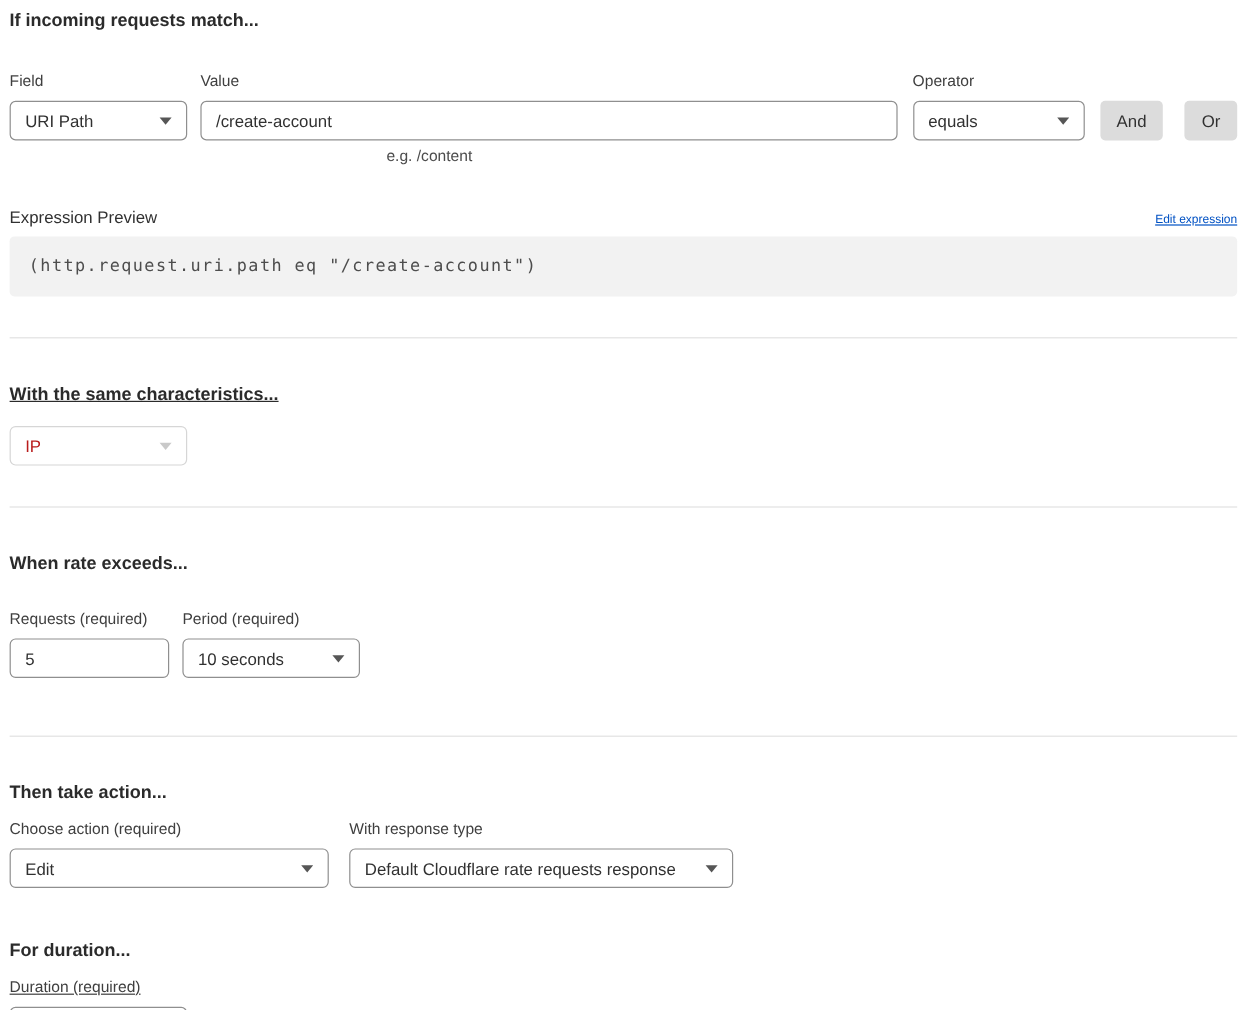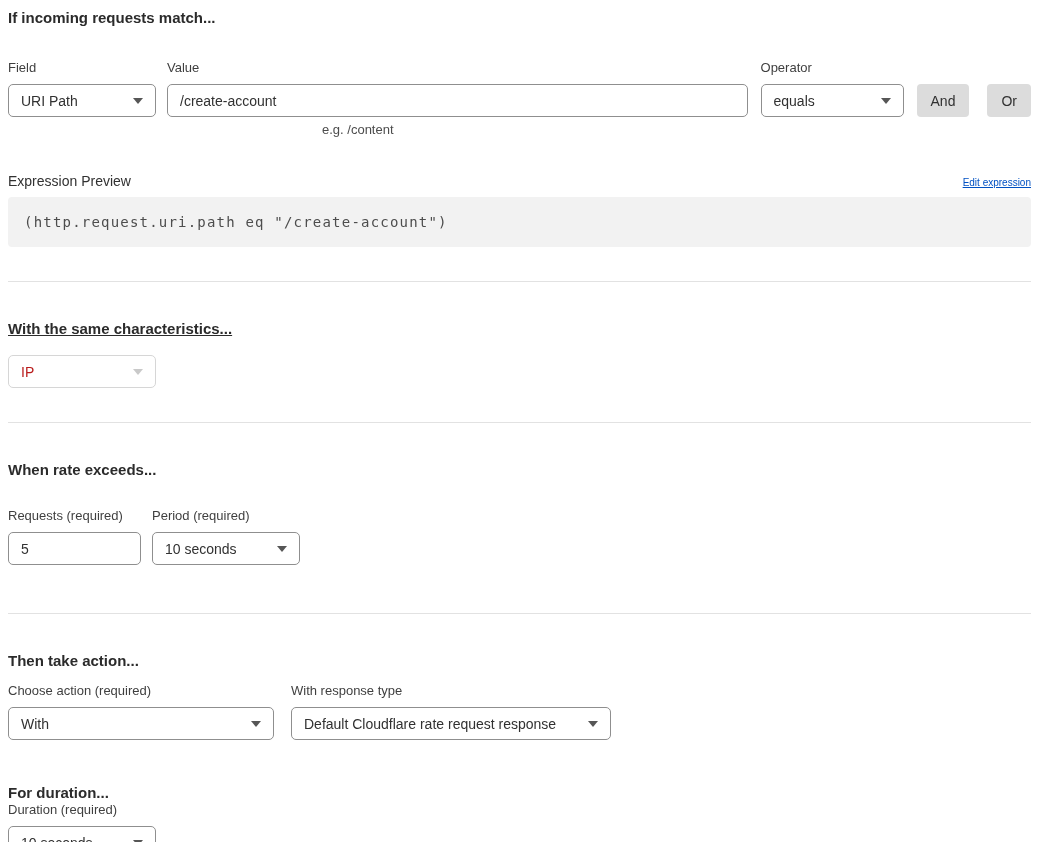"With" span { text: With -> Edit }
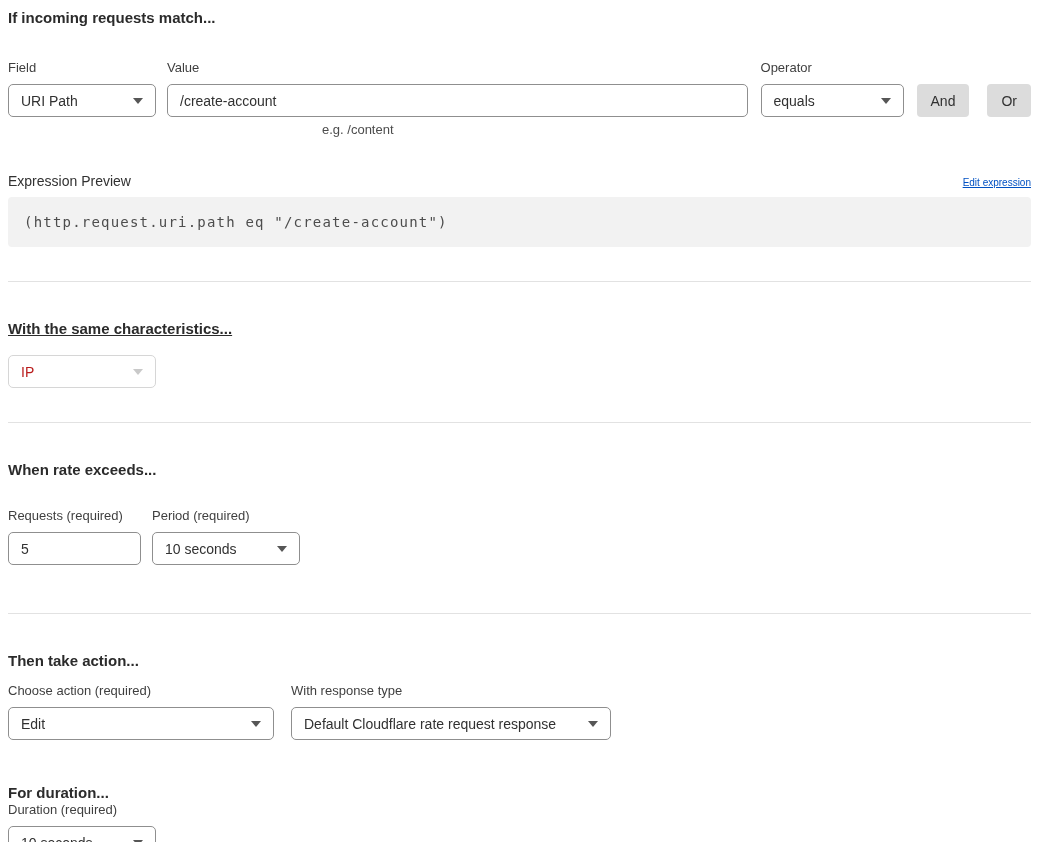"Default Cloudflare rate request response" span { text: request -> requests }
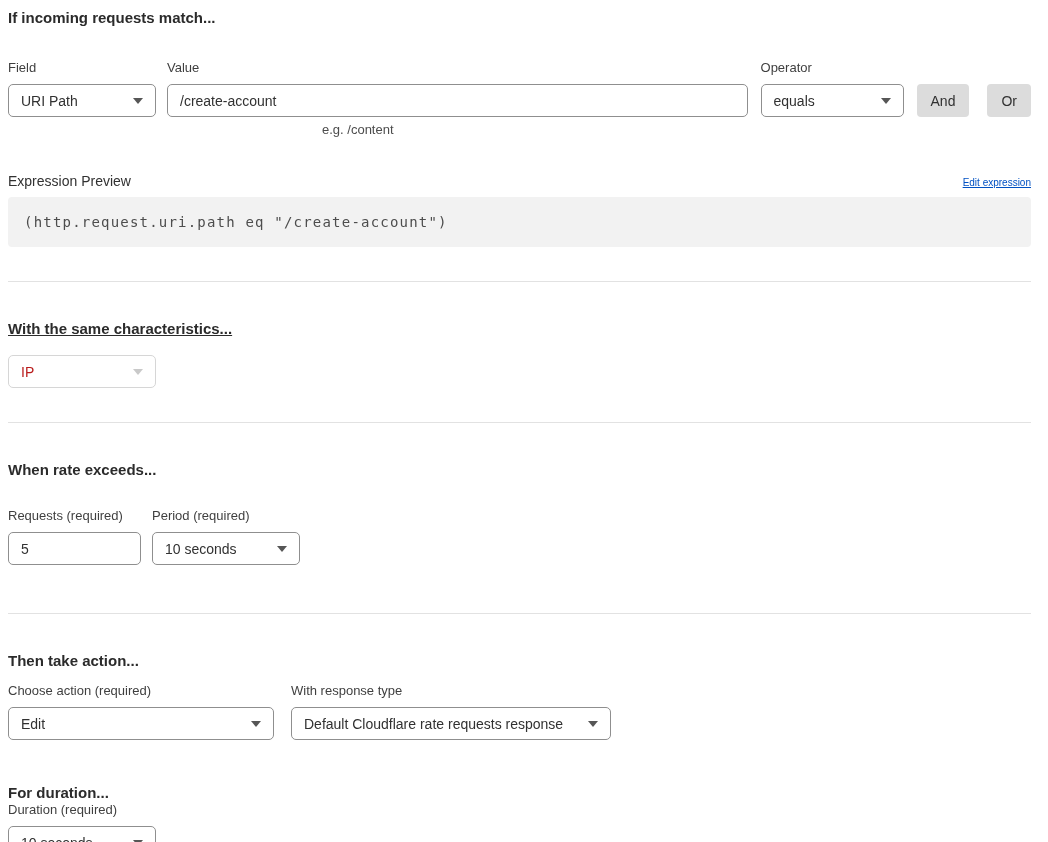"Duration (required)" div.label { margin-top: none -> 13px; text-decoration: none -> underline }
